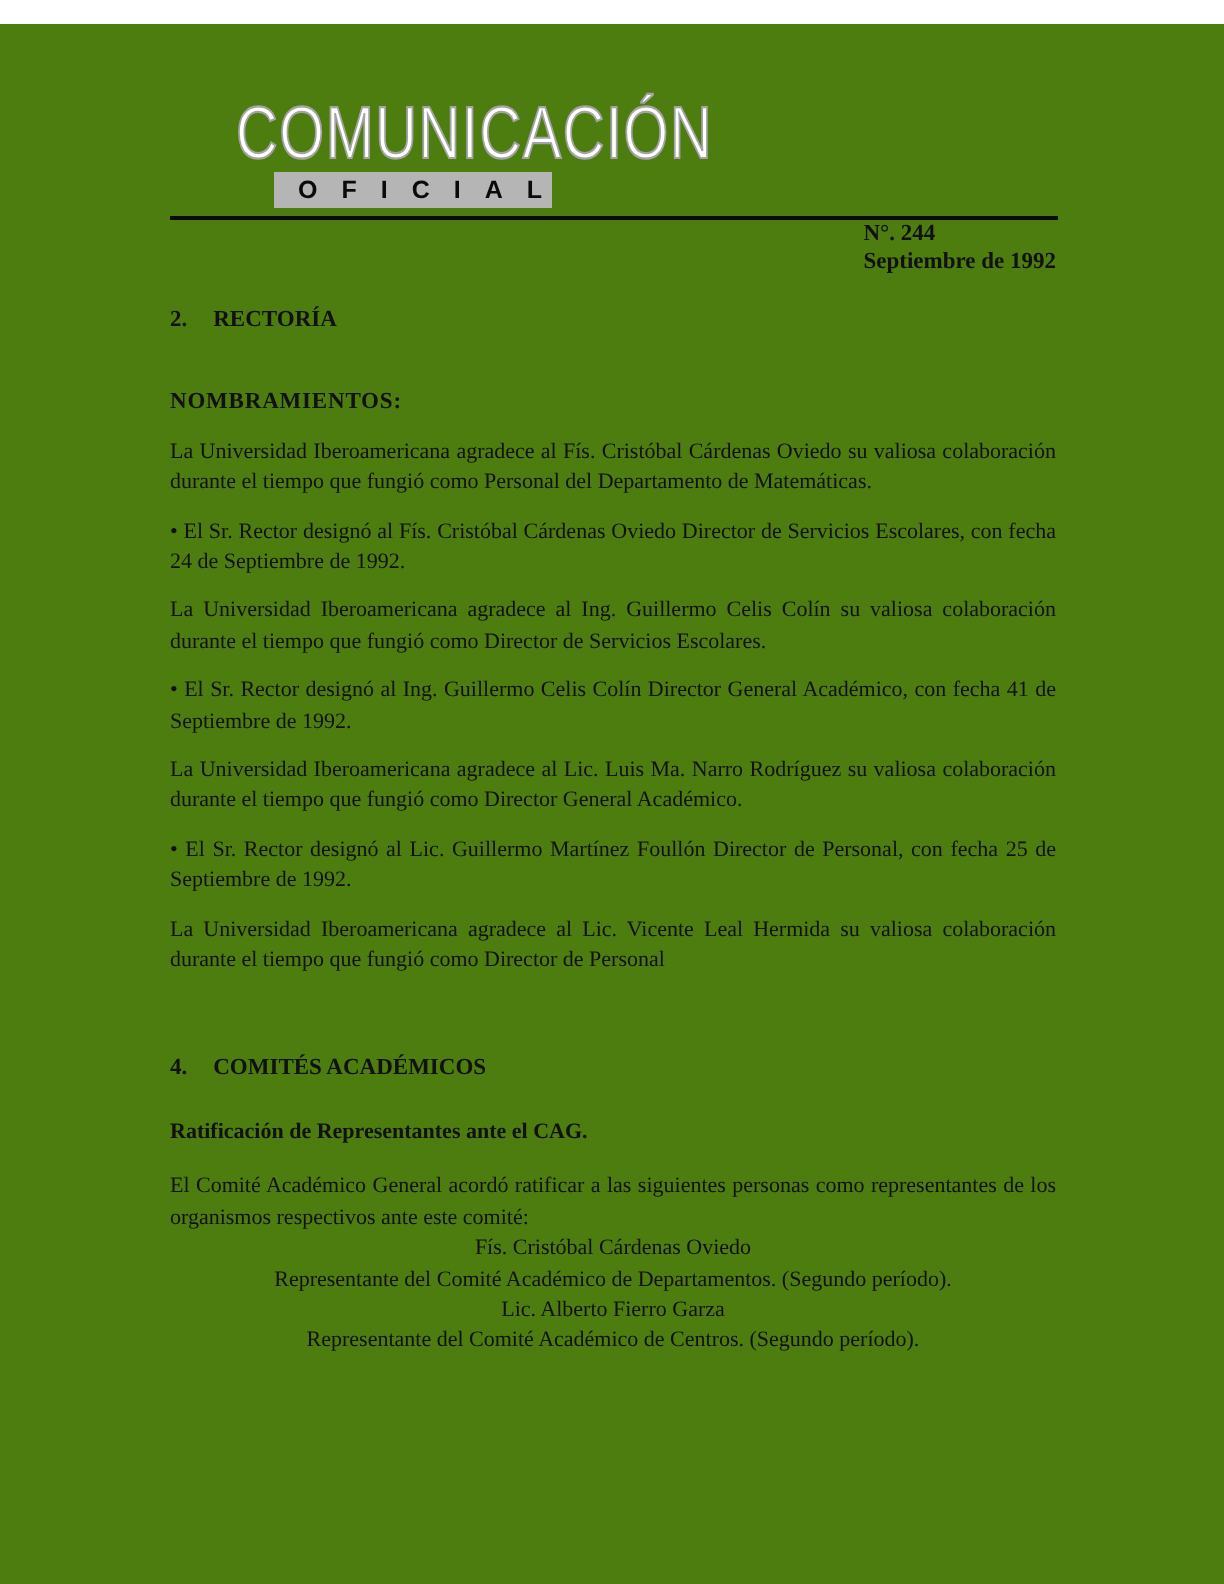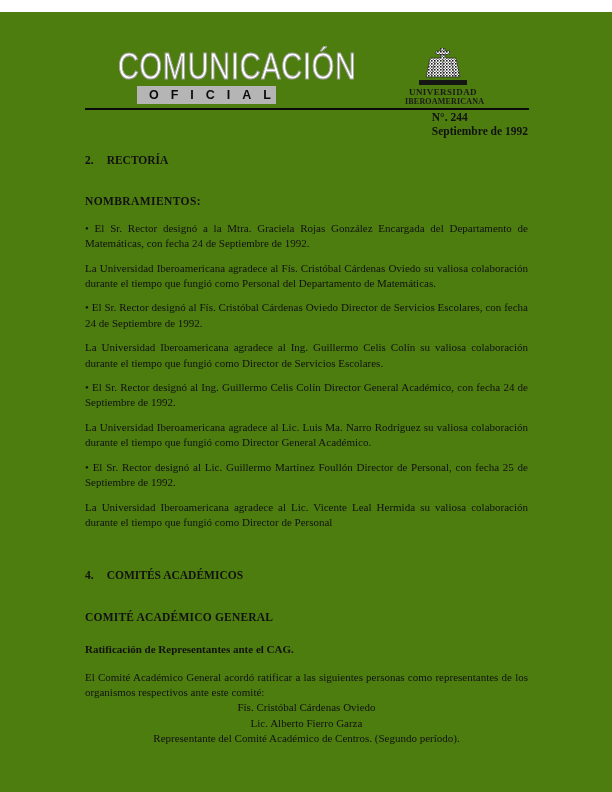"UNIVERSIDAD" div.uia-logo { html: <div> <svg> <defs> <pattern> <rect></rect> <rect></rect> <rect></rect> </pattern> </defs> <rect></rect> <rect></rect> <path></path> <path></path> </svg> <div></div> <div>UNIVERSIDAD</div> <div>IBEROAMERICANA</div> </div> -> none }
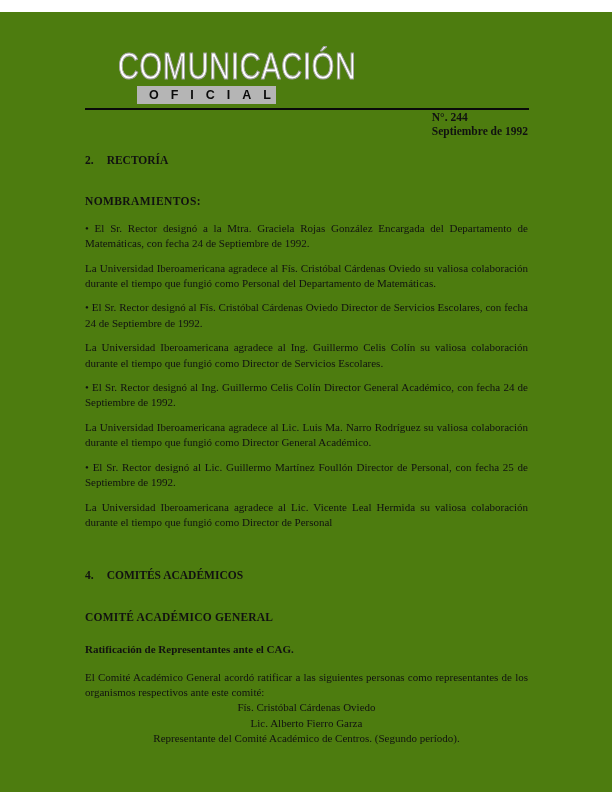"• El Sr. Rector designó a" p.para { html: <p>• El Sr. Rector designó a la Mtra. Graciela Rojas González Encargada del Departamento de Matemáticas, con fecha 24 de Septiembre de 1992.</p> -> none }
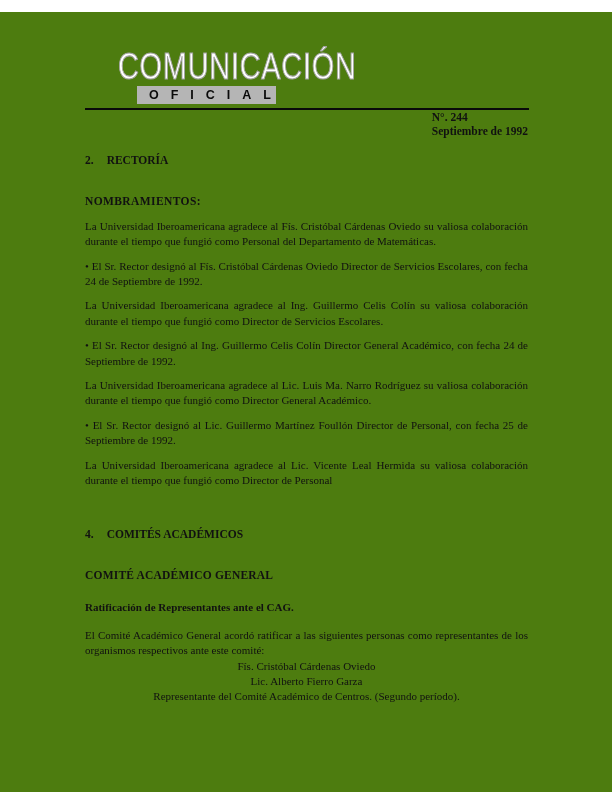"• El Sr. Rector designó al Ing." p.para { text: 24 -> 41 }
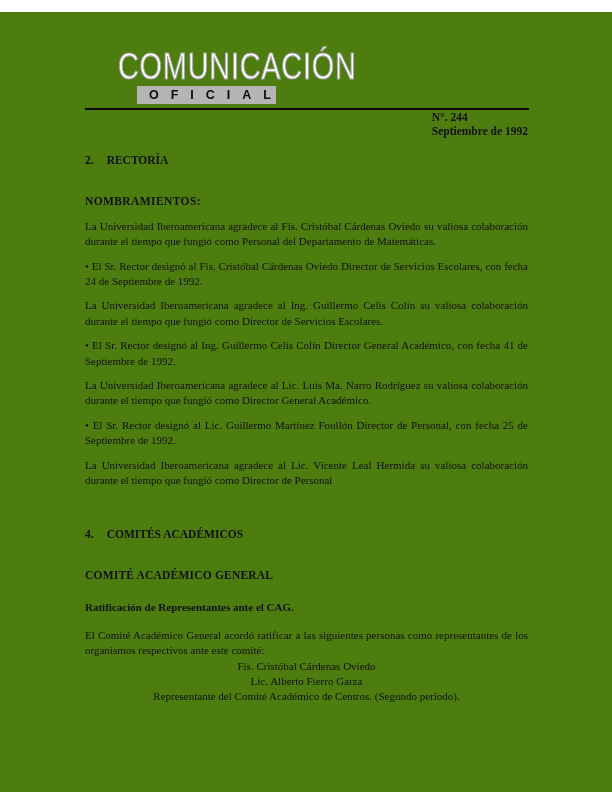"COMITÉ ACADÉMICO GENERAL" div.subheading { html: <div>COMITÉ ACADÉMICO GENERAL</div> -> none }
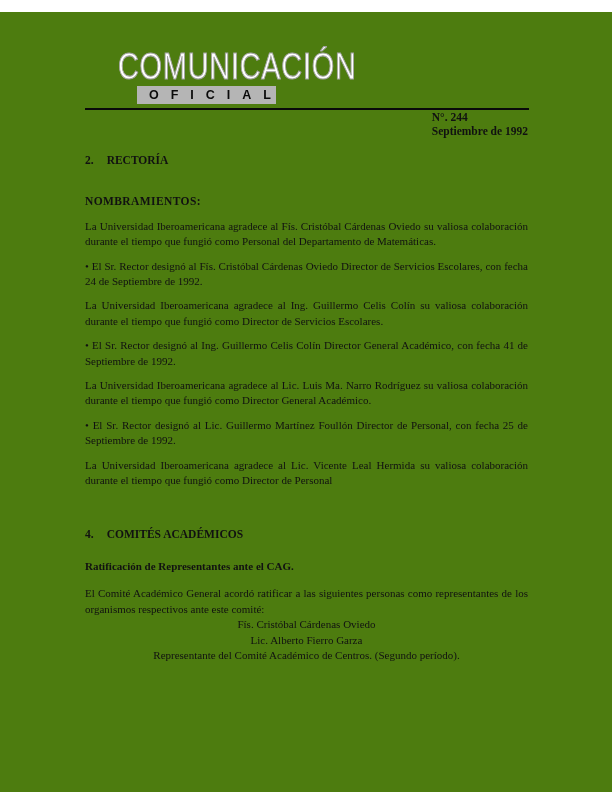"Representante del Comité Académico de" div.cag-line { html: none -> <div>Representante del Comité Académico de Departamentos. (Segundo período).</div> }
